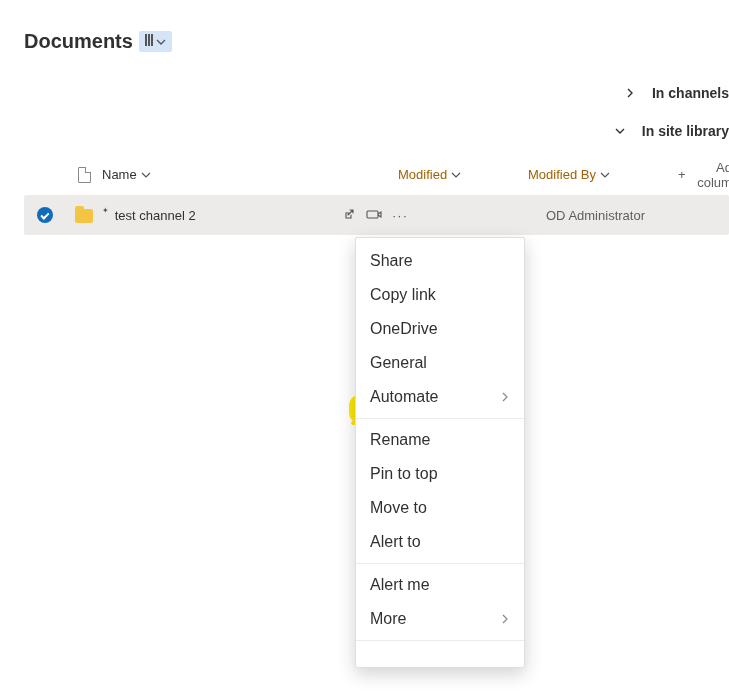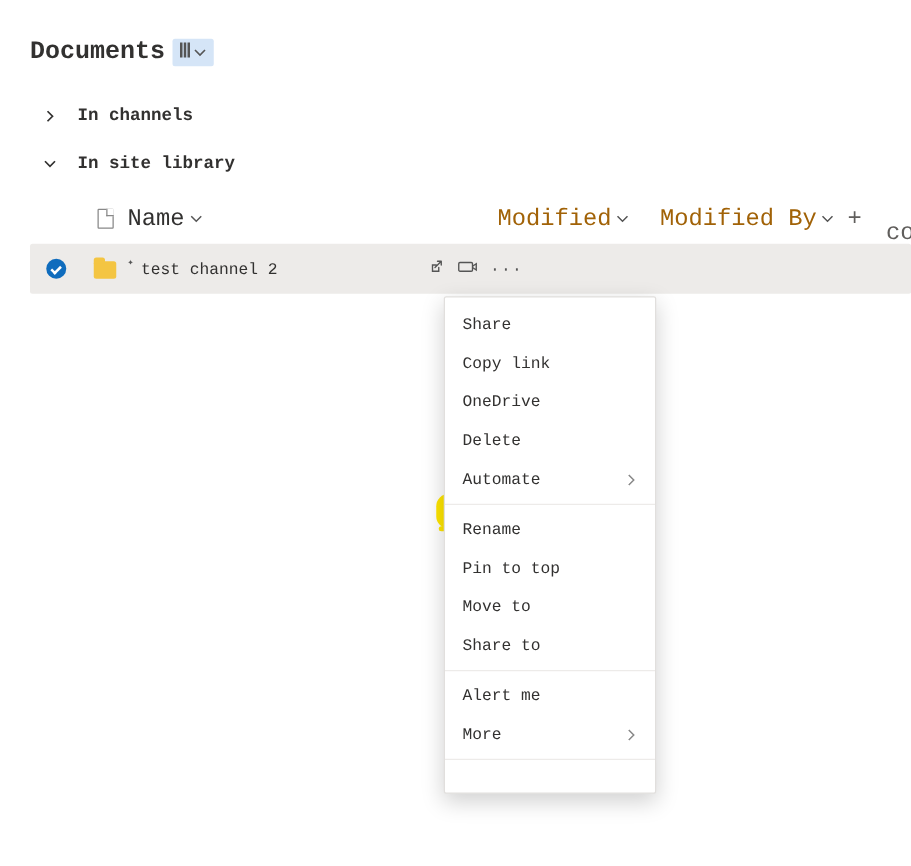"Documents" .page { font-family: Liberation Mono, monospace -> none }
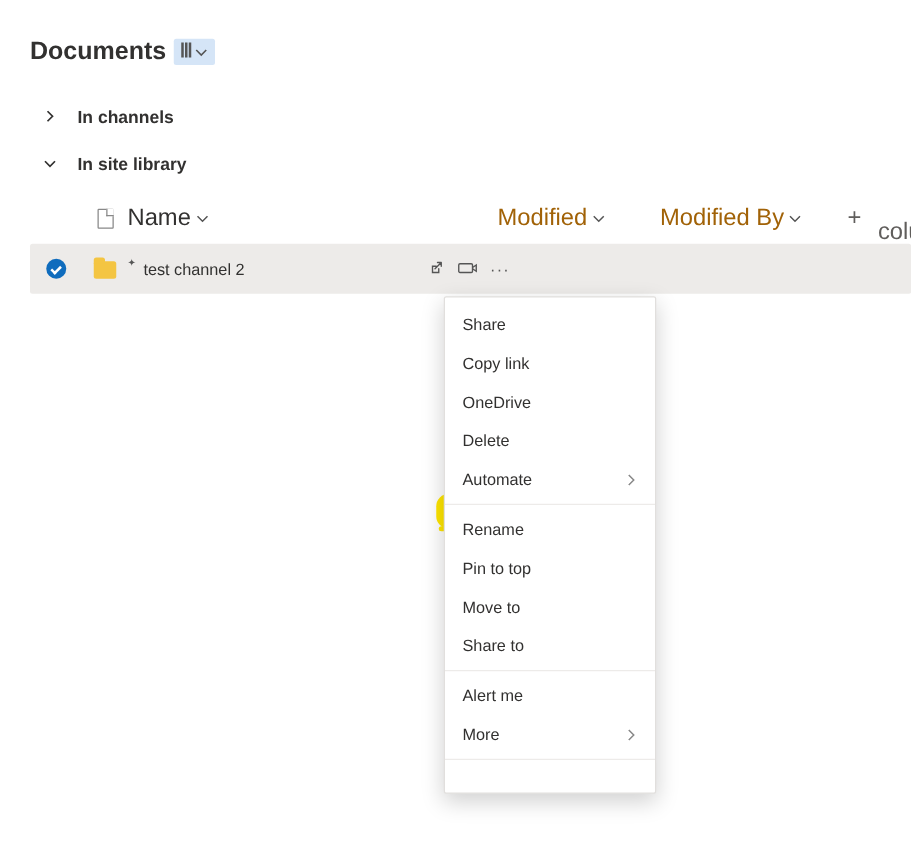"In channels" .section { justify-content: none -> flex-end }
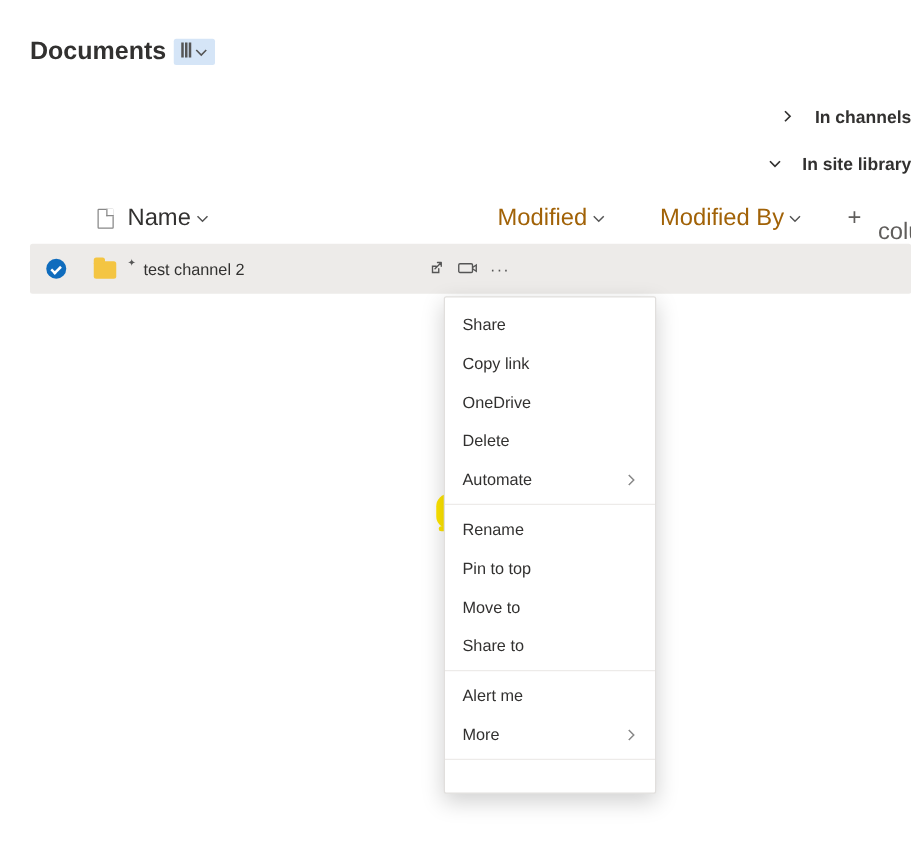"Name" .hdr { font-size: 19px -> 13px }
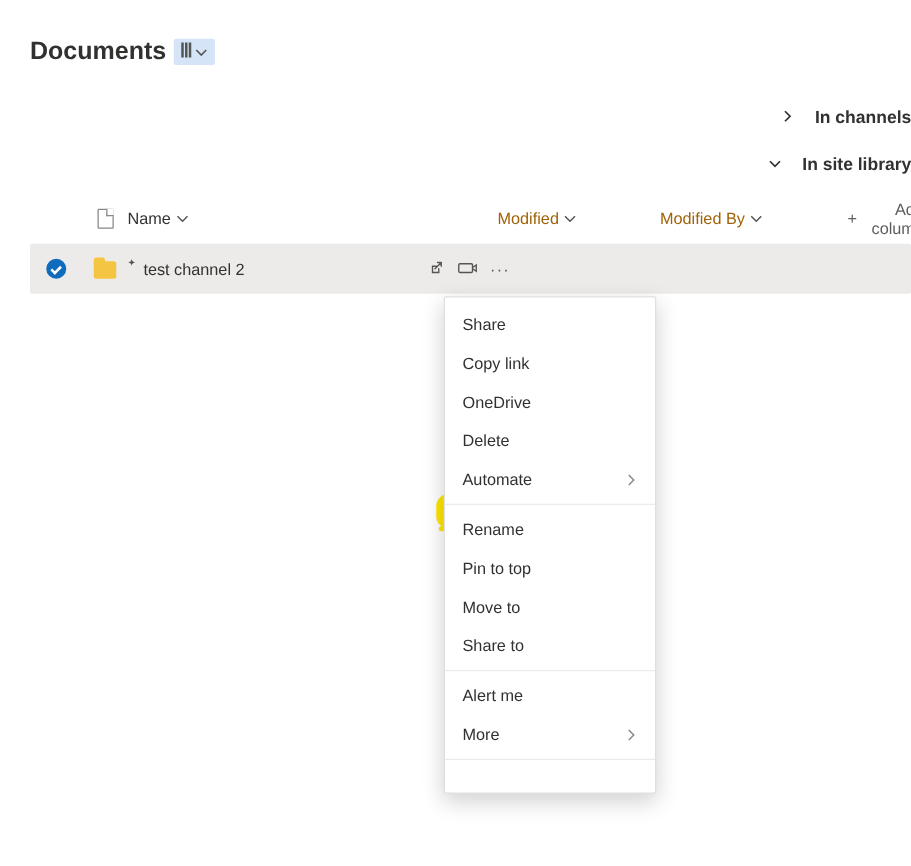"OD Administrator" div.c-by { html: none -> <div>OD Administrator</div> }
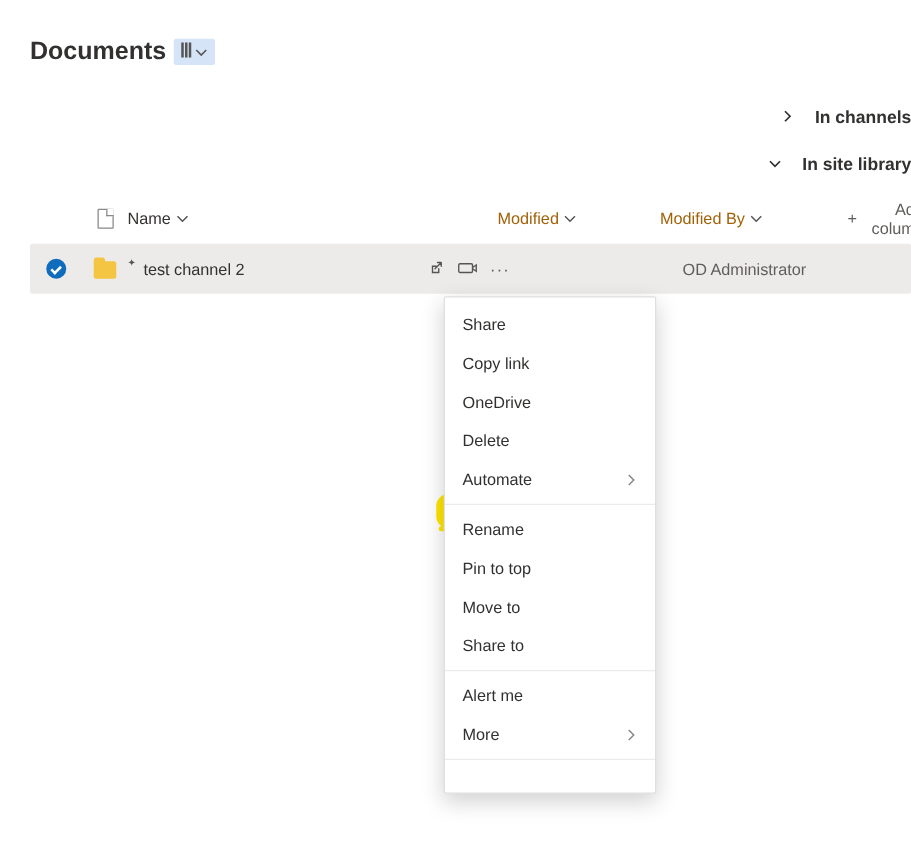"Share" .menu .mi { font-size: 13px -> 16px }
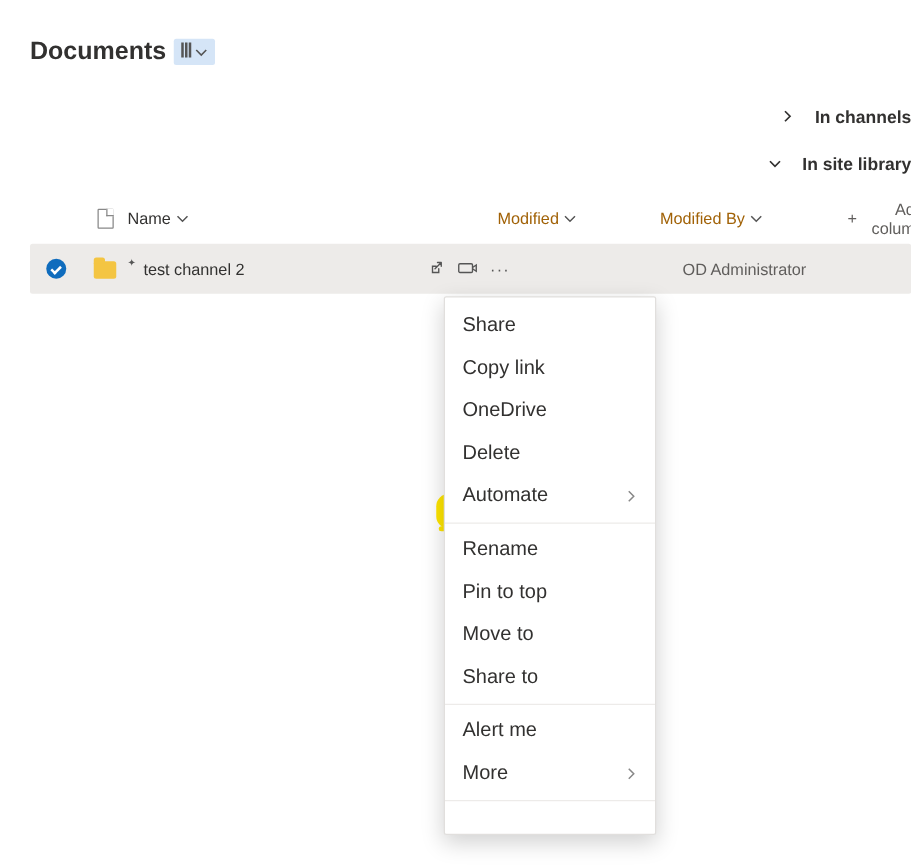"Delete" span { text: Delete -> General }
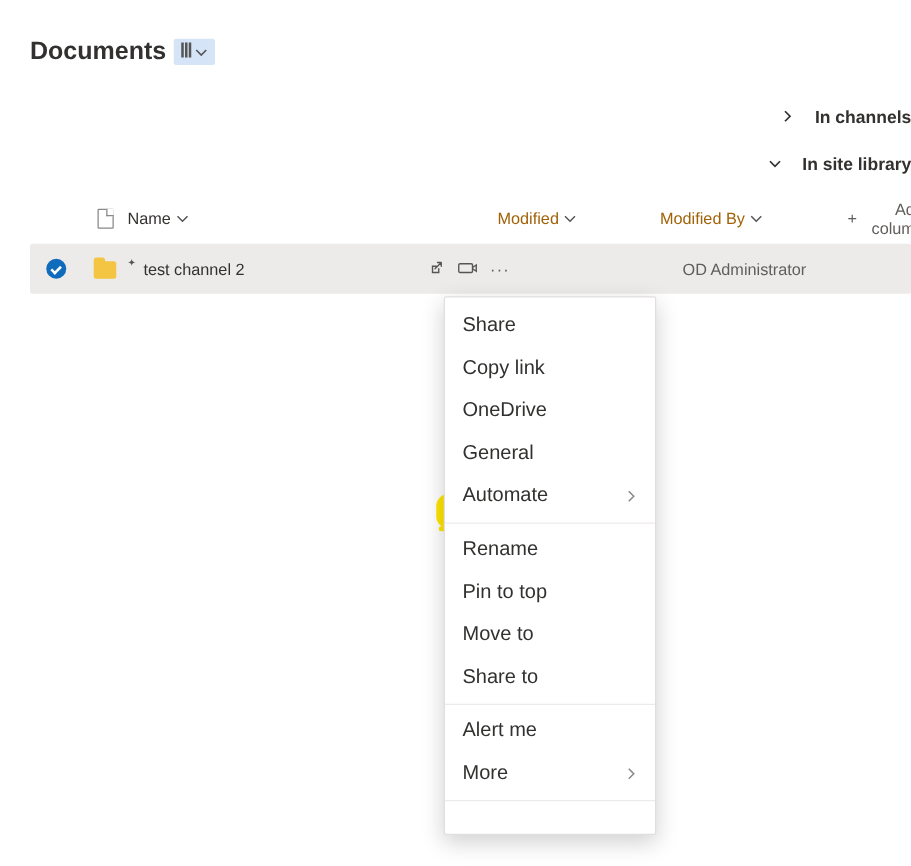"Share to" span { text: Share -> Alert }
